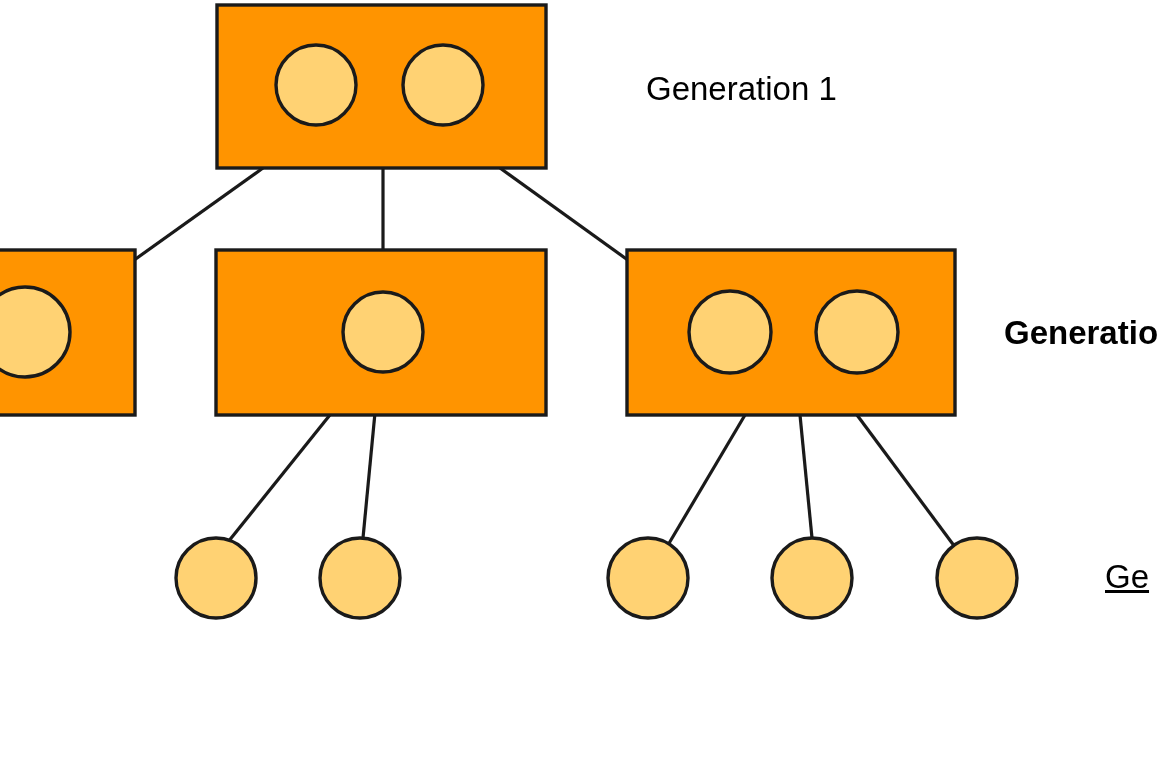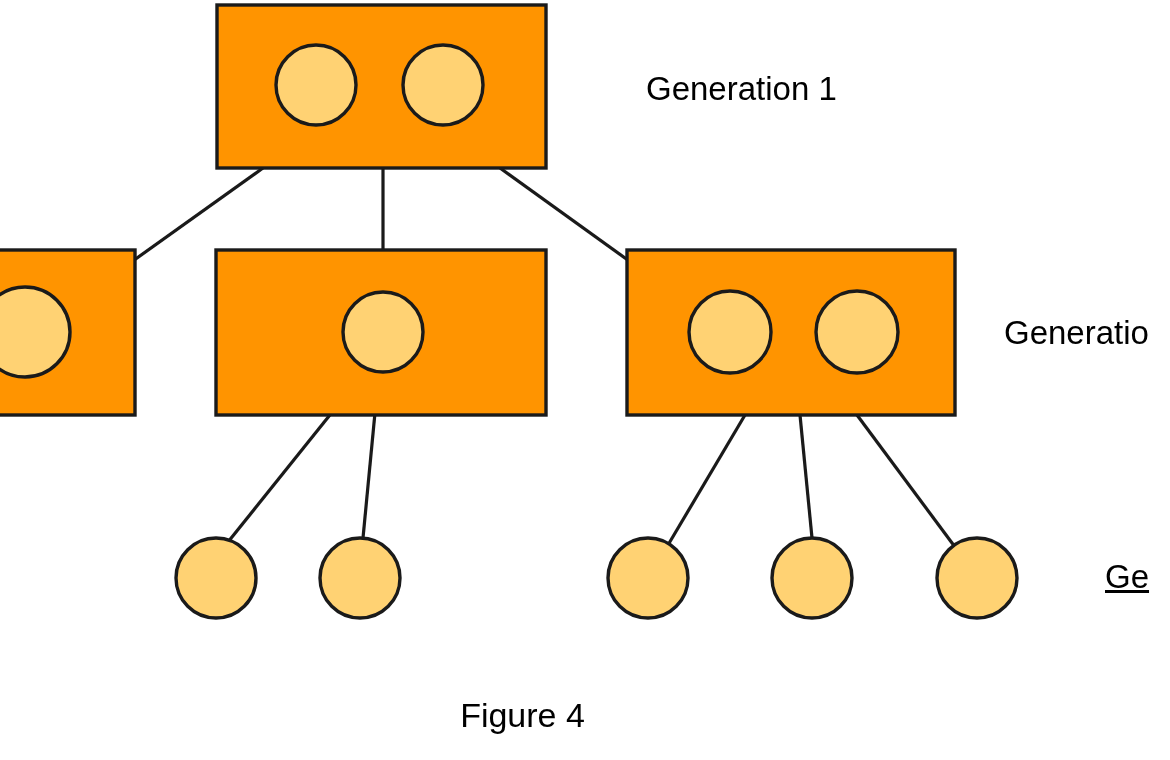"Generatio" #gen-label-2 { font-weight: none -> bold }
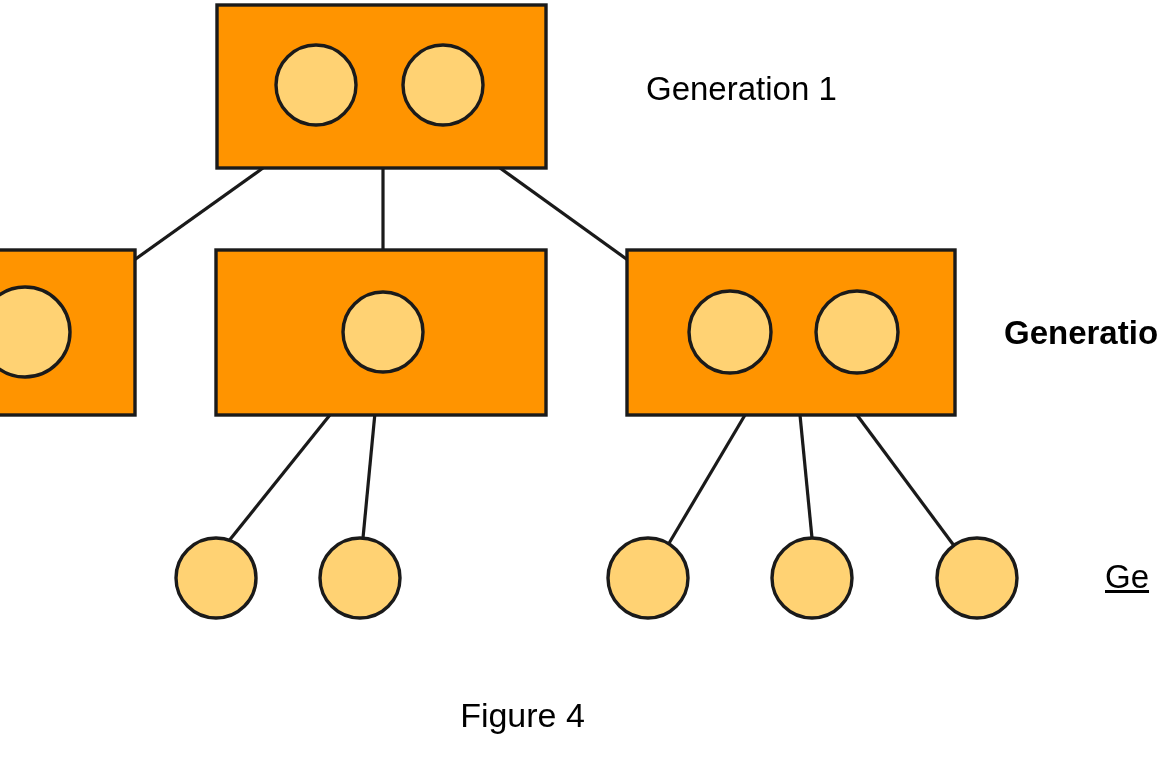"Figure 4" div { html: <div>Figure 4</div> -> none }
